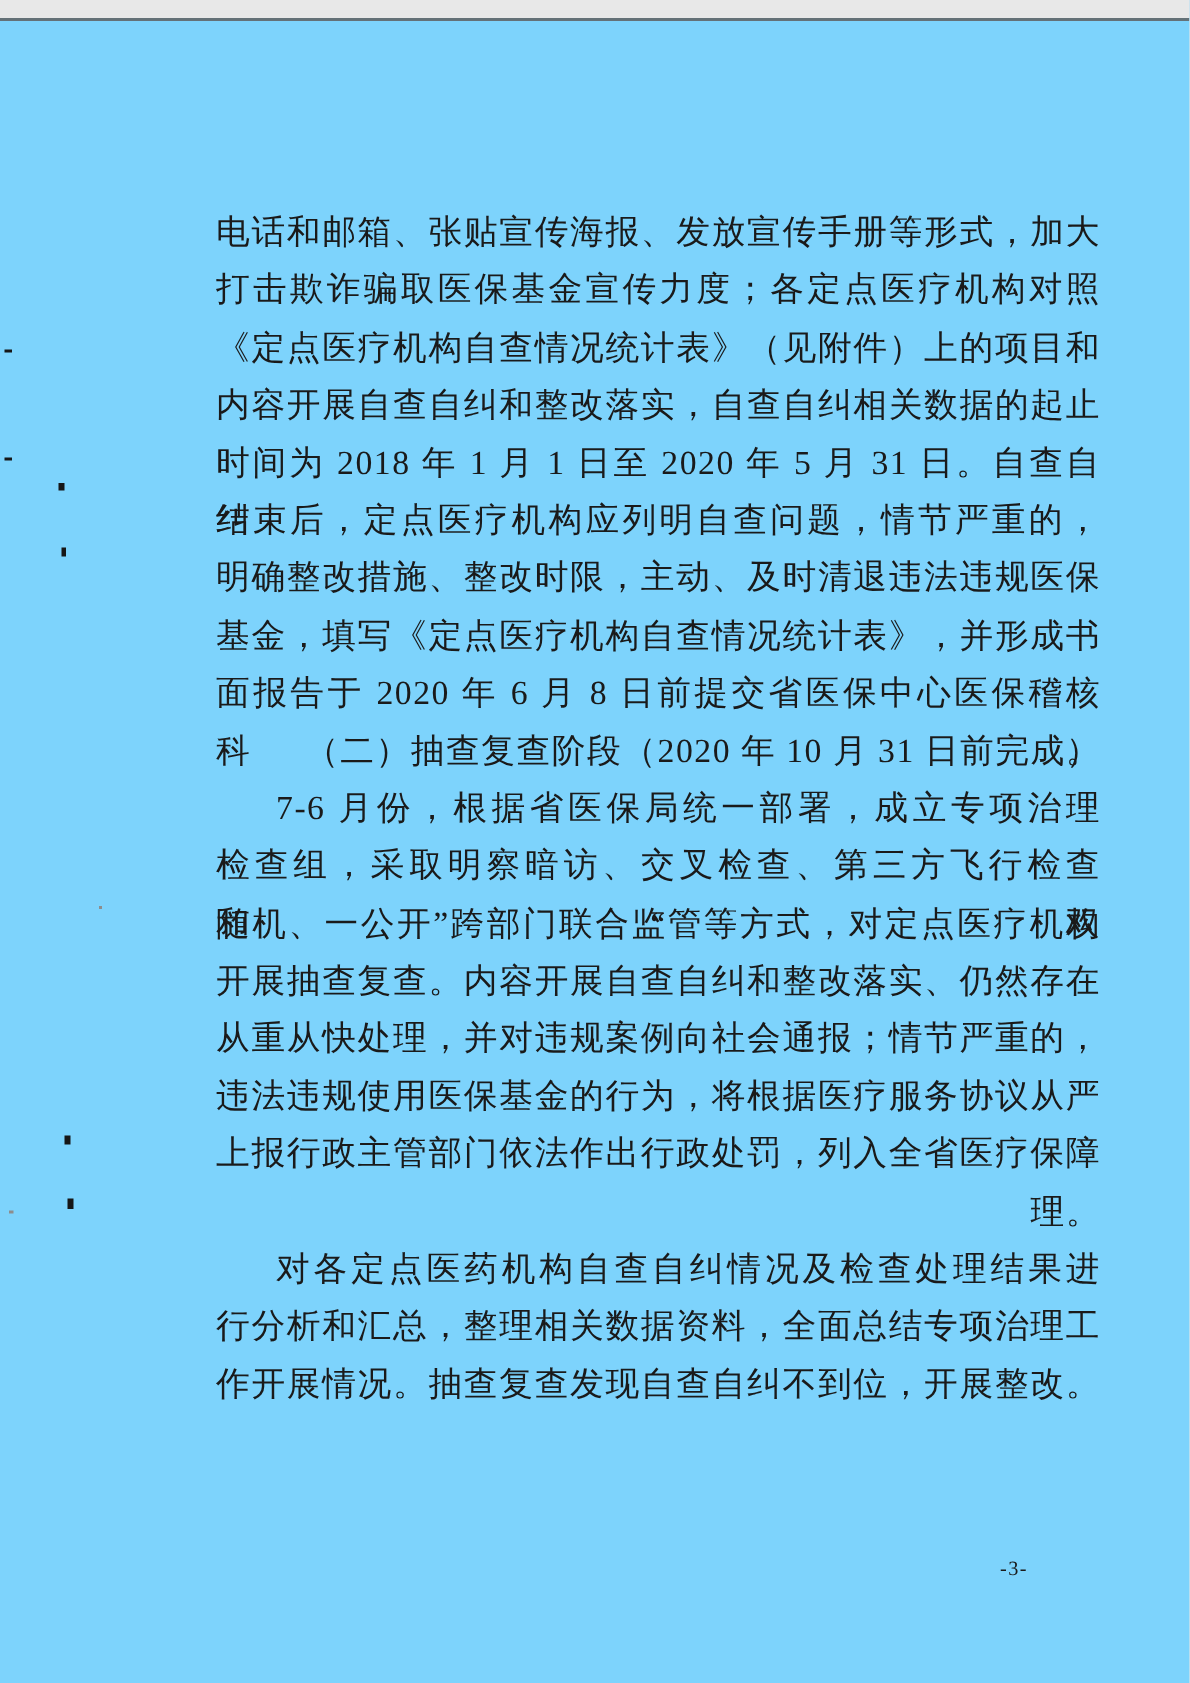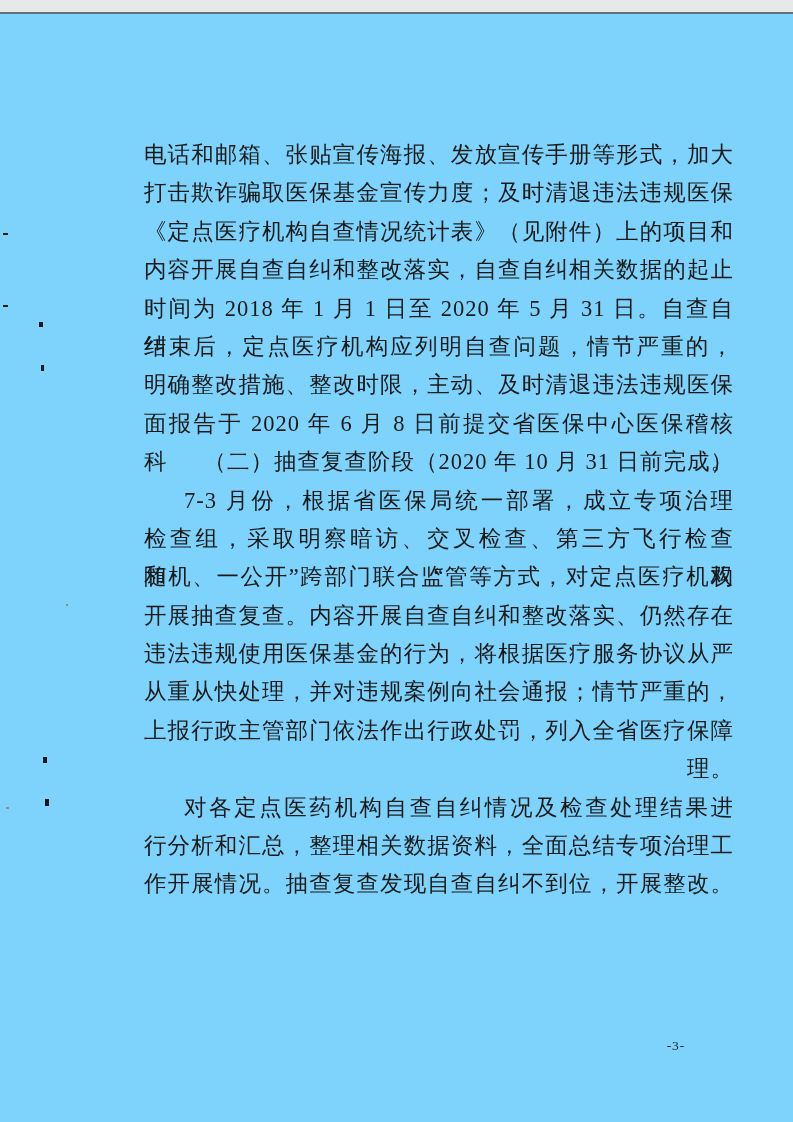"打击欺诈骗取医保基金宣传力度；及时清退违法违规医保" p.line { text: 及时清退违法违规医保 -> 各定点医疗机构对照 }
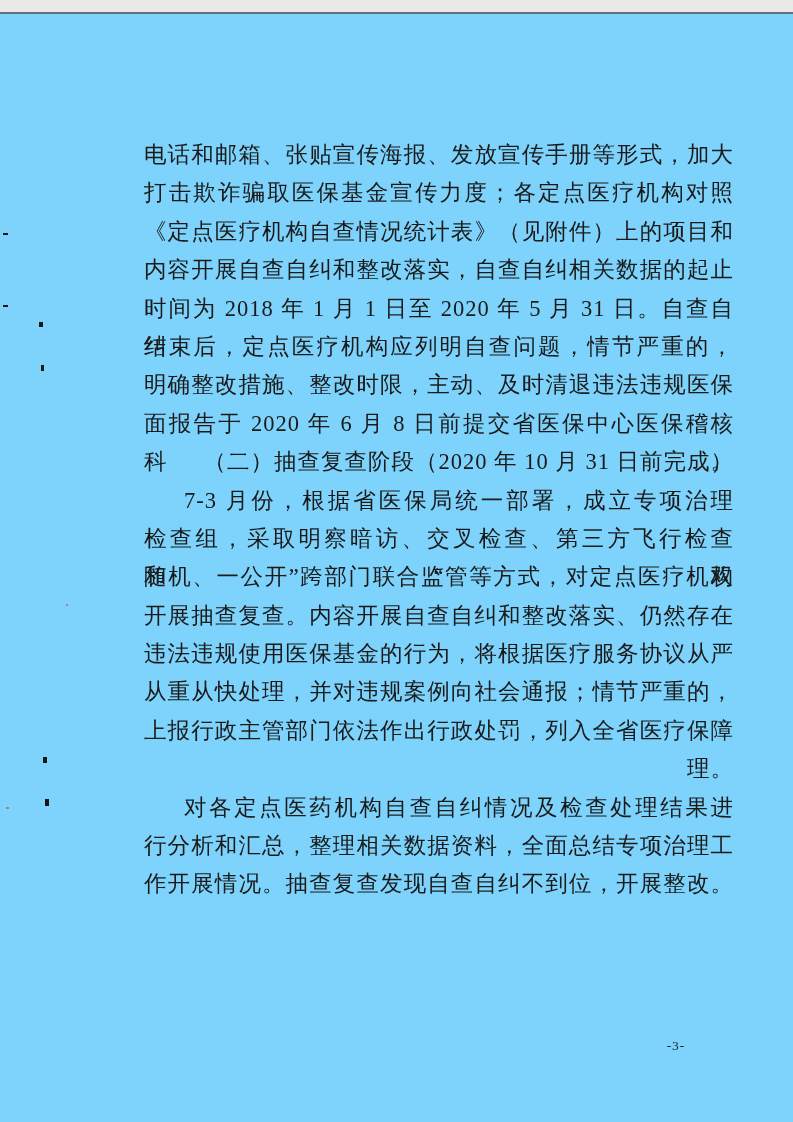"基金，填写《定点医疗机构自查情况统计表》，并形成书" p.line { html: none -> <p>基金，填写《定点医疗机构自查情况统计表》，并形成书</p> }
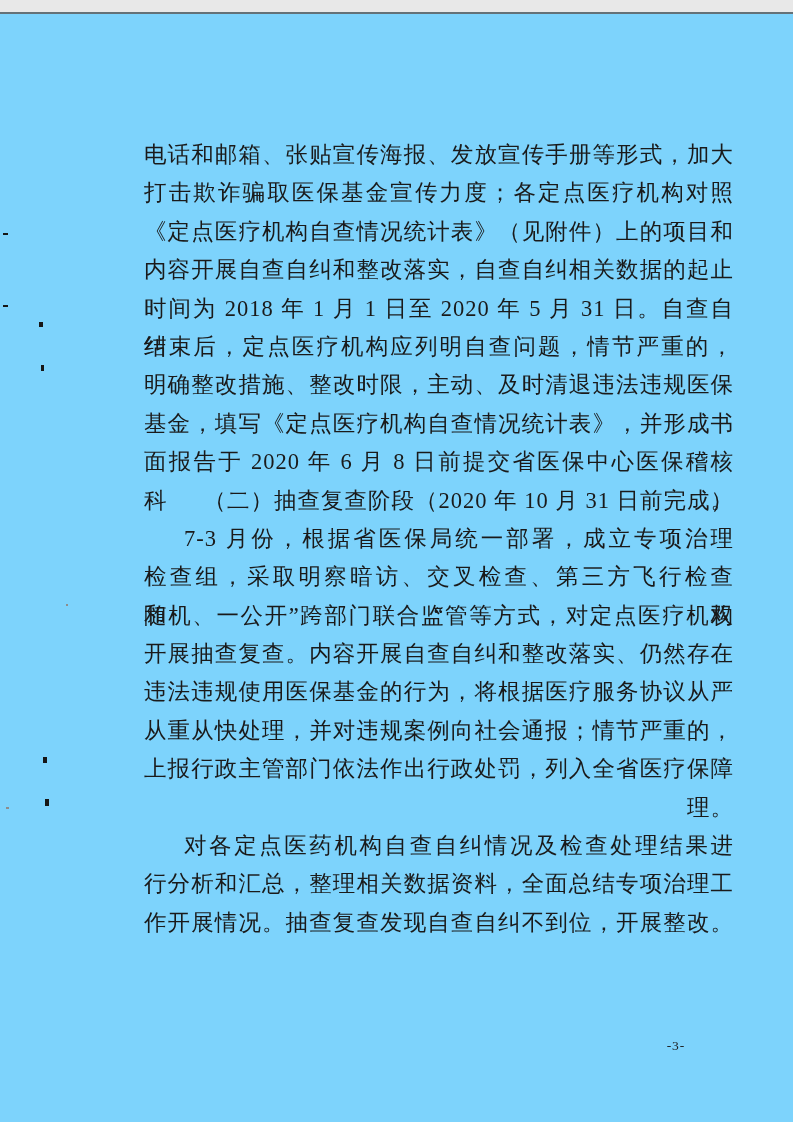"7-3 月份，根据省医保局统一部署，成立专项治理" p.line { text: 7-3 -> 7-6 }
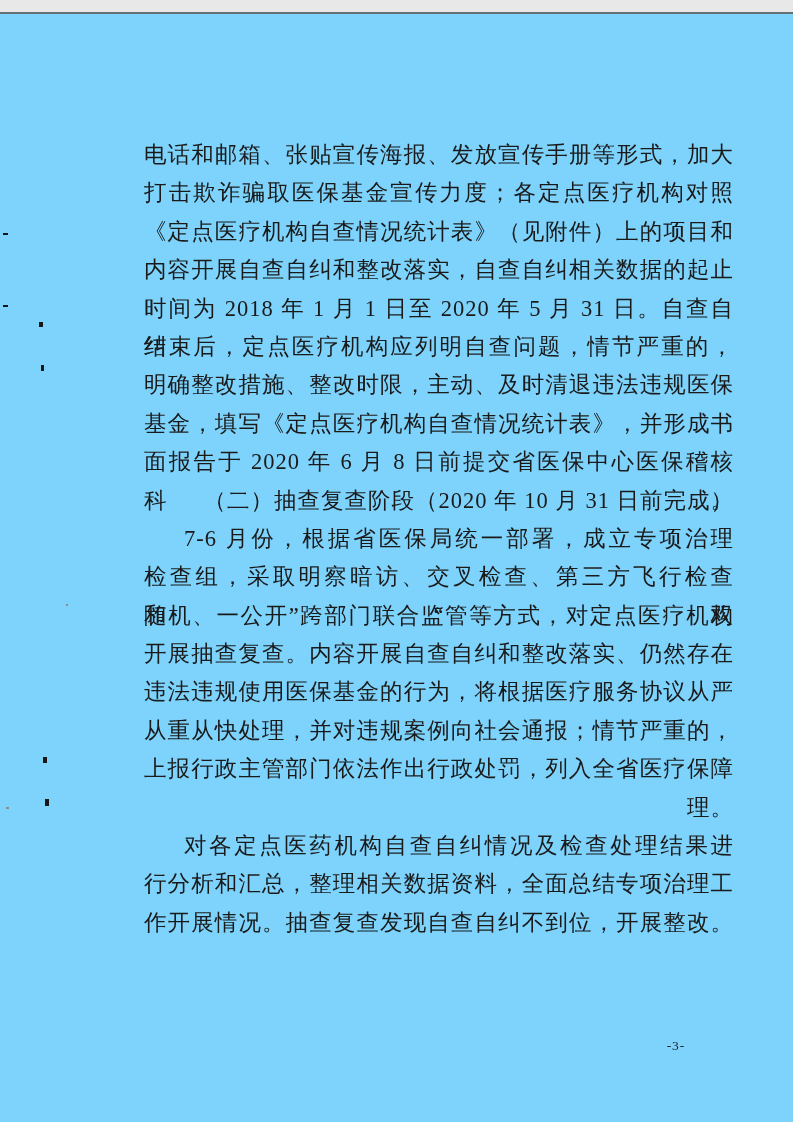"违法违规使用医保基金的行为，将根据医疗服务协议从严" p.line { order: before "从重从快处理，并对违规案例向社会通报；情节严重的，" -> after "从重从快处理，并对违规案例向社会通报；情节严重的，" }
